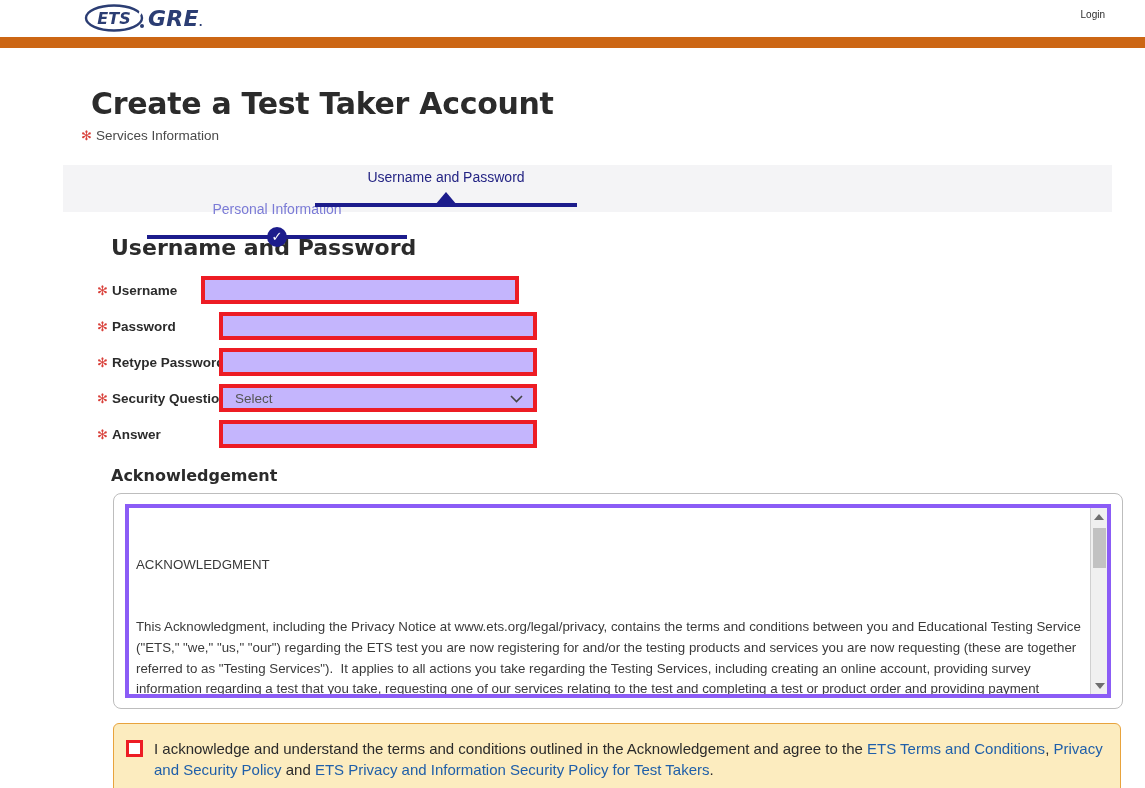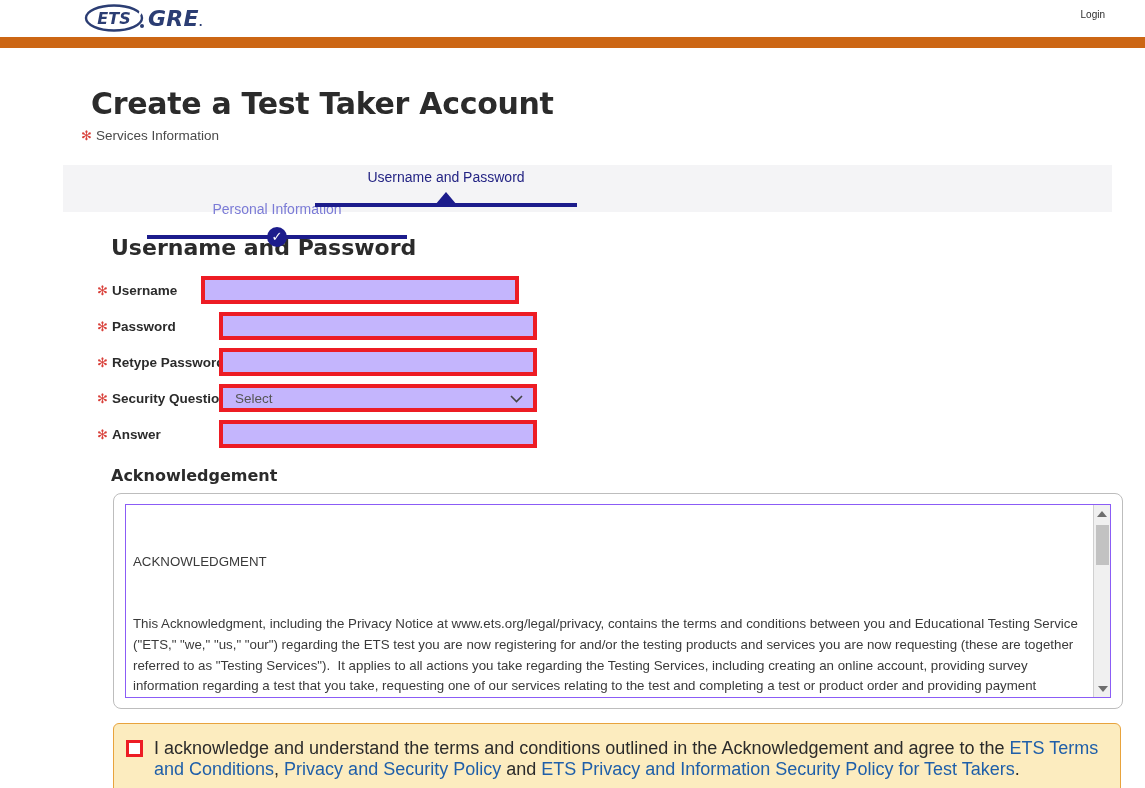"ACKNOWLEDGMENT" .ack-inner { border: 1px solid #8b5cf6 -> 4px solid #8b5cf6 }
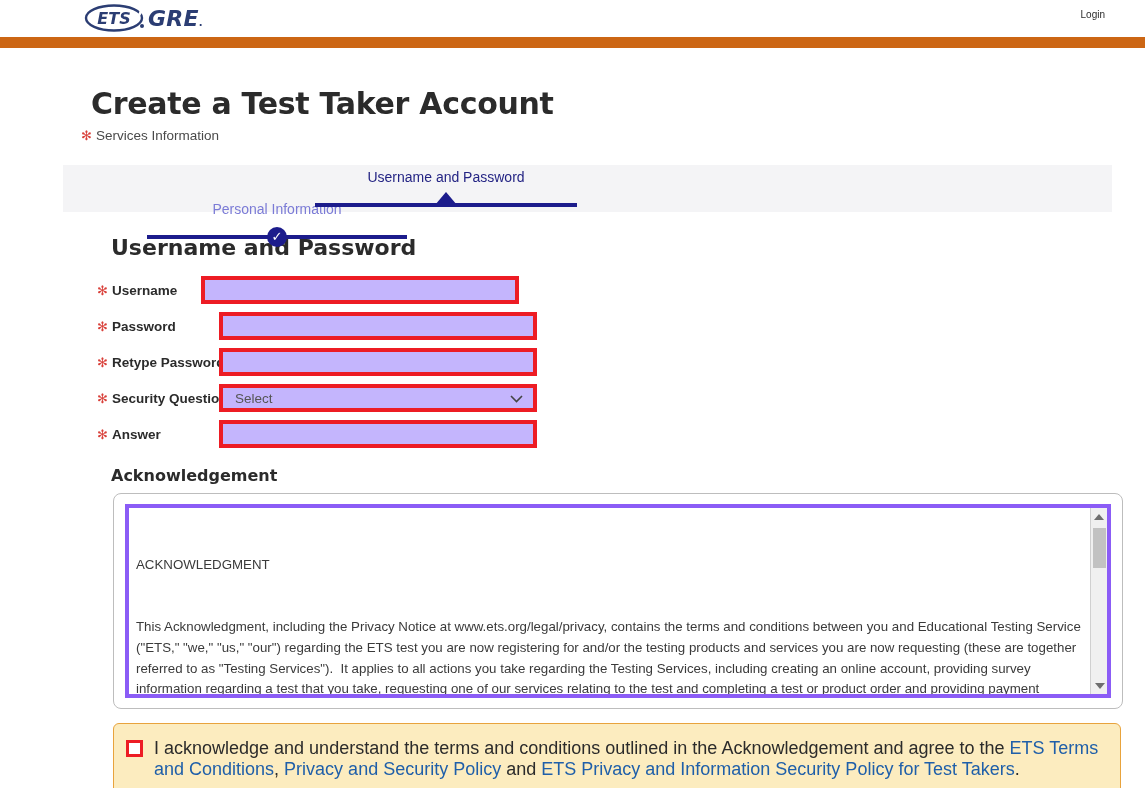"I acknowledge and understand the" .consent-text { font-size: 18px -> 15px }
